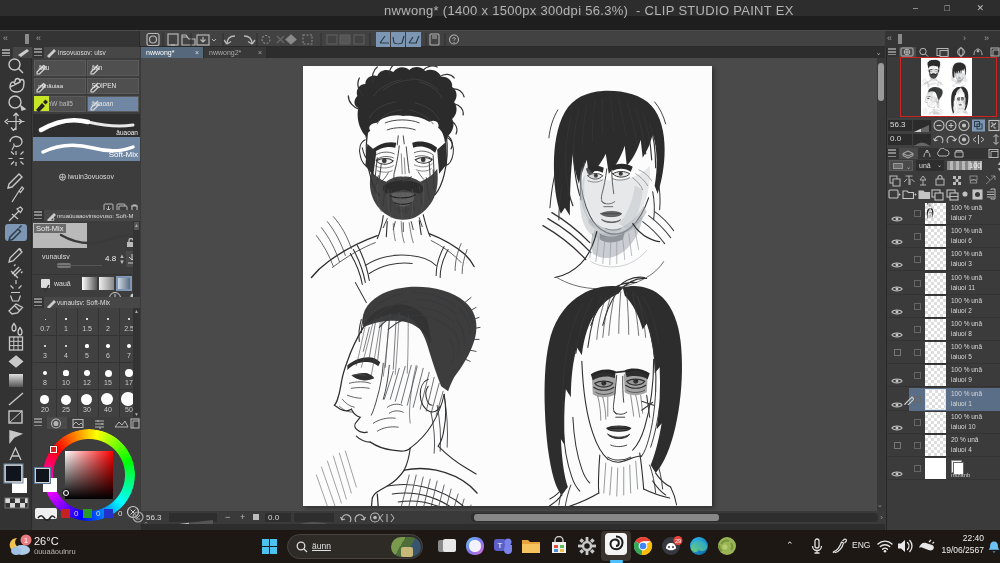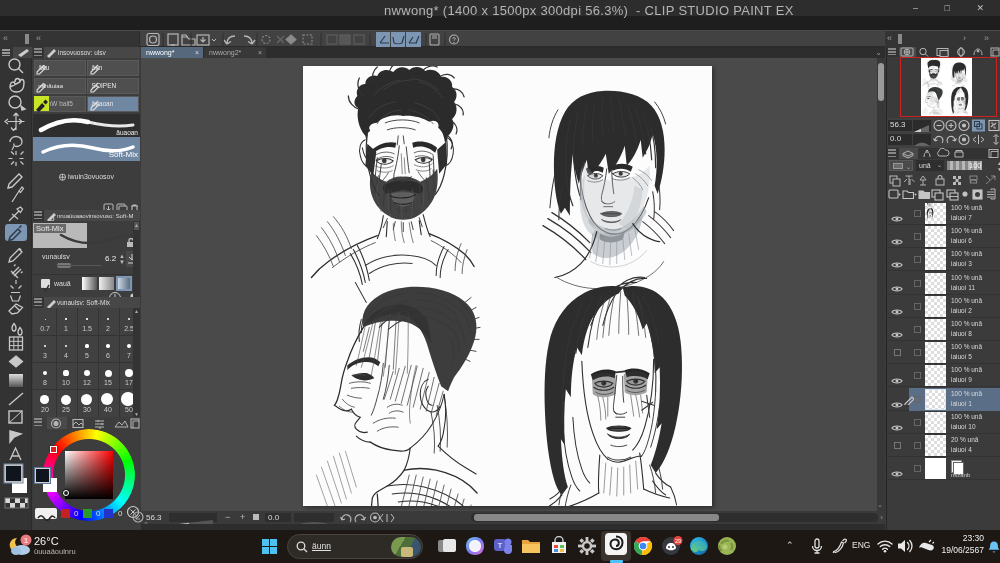"6.2" div.abs { text: 6.2 -> 4.8 }
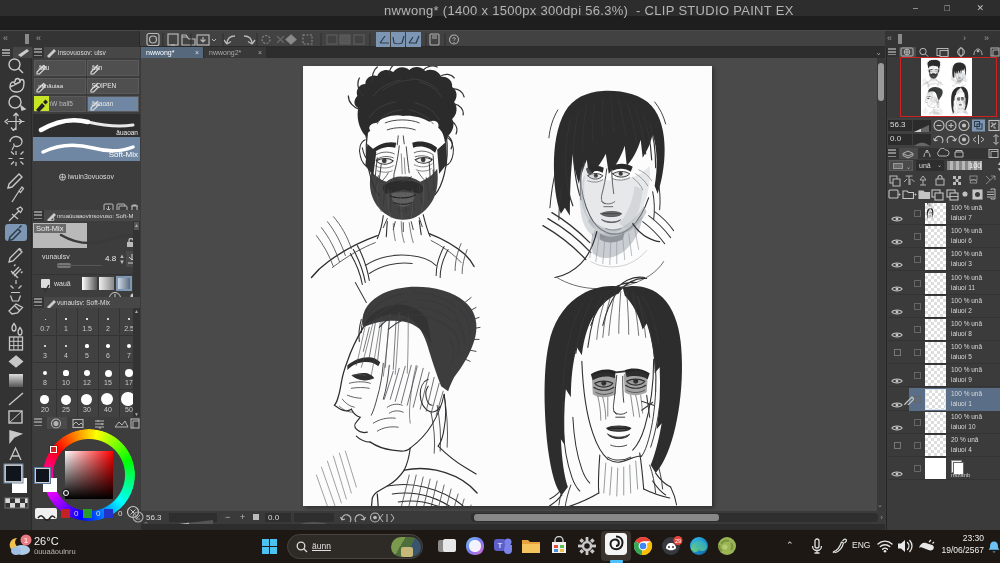"23:30" div.abs { text: 23:30 -> 22:40 }
